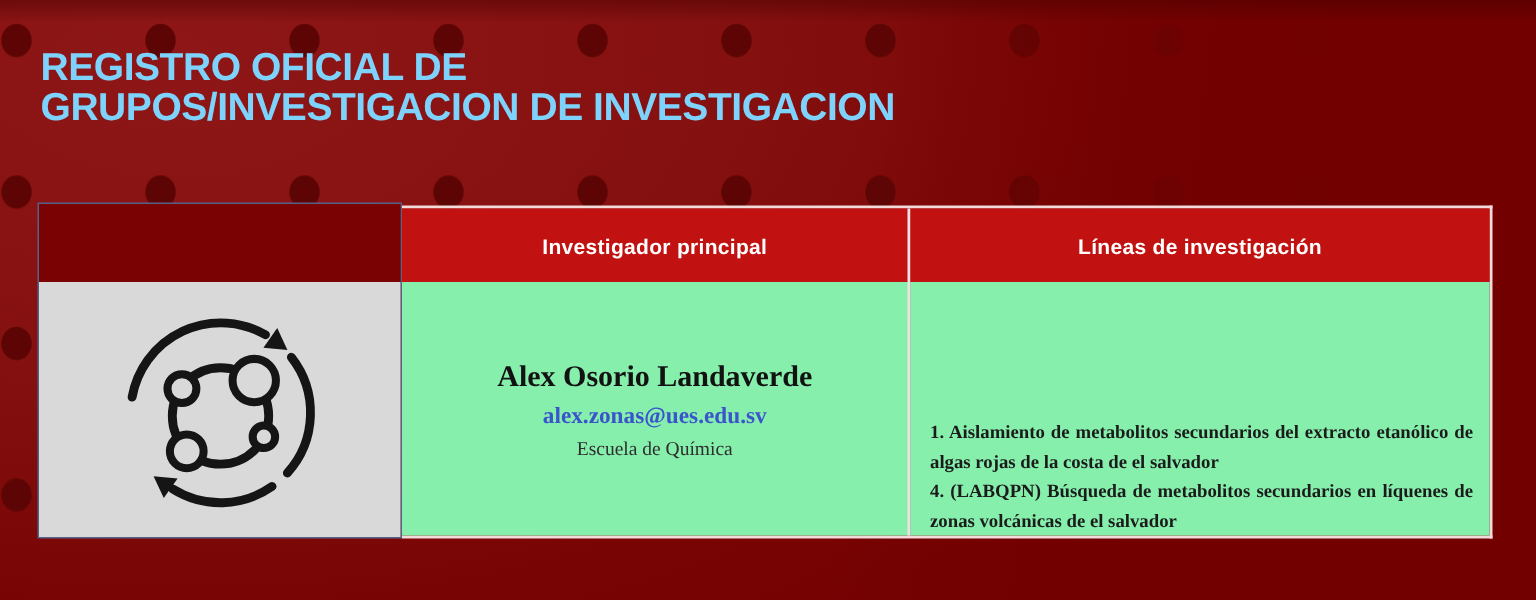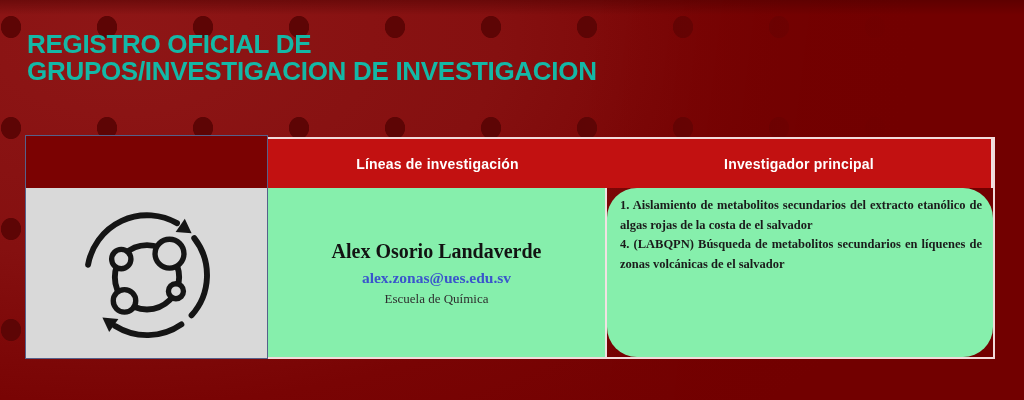"REGISTRO OFICIAL DE" .title { color: #14b8a6 -> #7dd3fc }
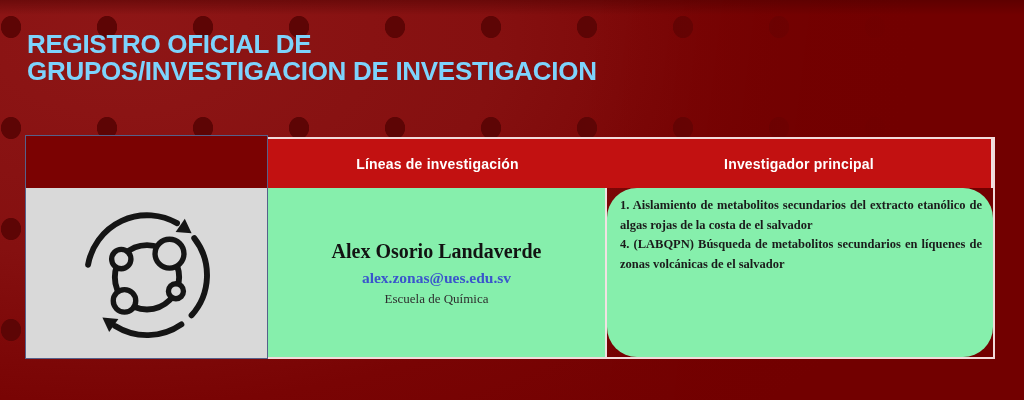"Líneas de investigación" div.cell { order: before "Investigador principal" -> after "Investigador principal" }
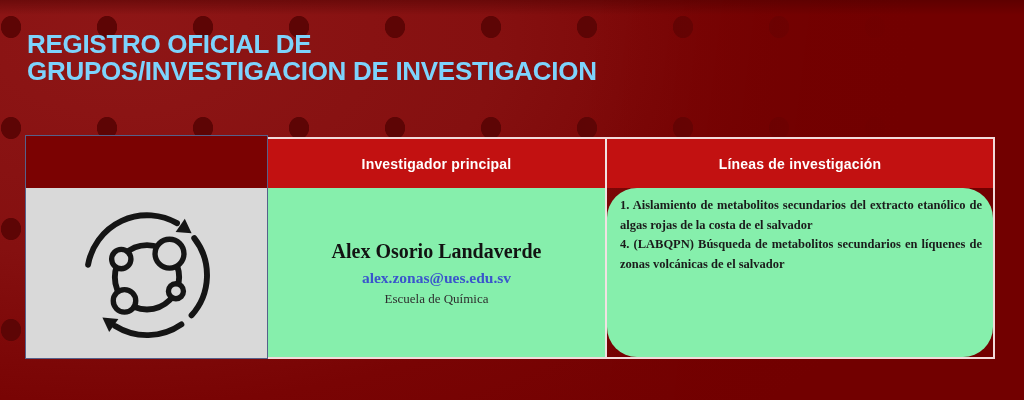"1. Aislamiento de metabolitos" .cell.body.lines { border-radius: 30px -> none; justify-content: flex-start -> flex-end }
